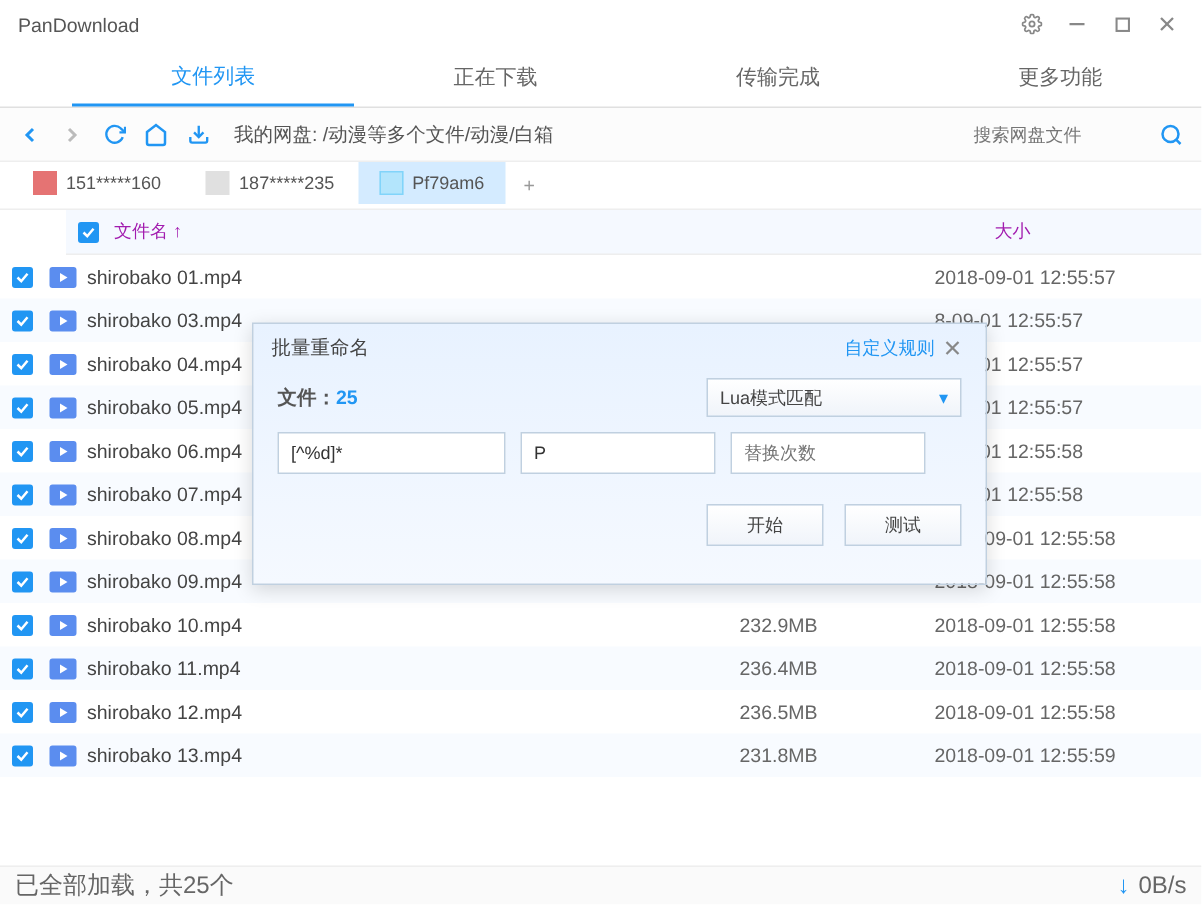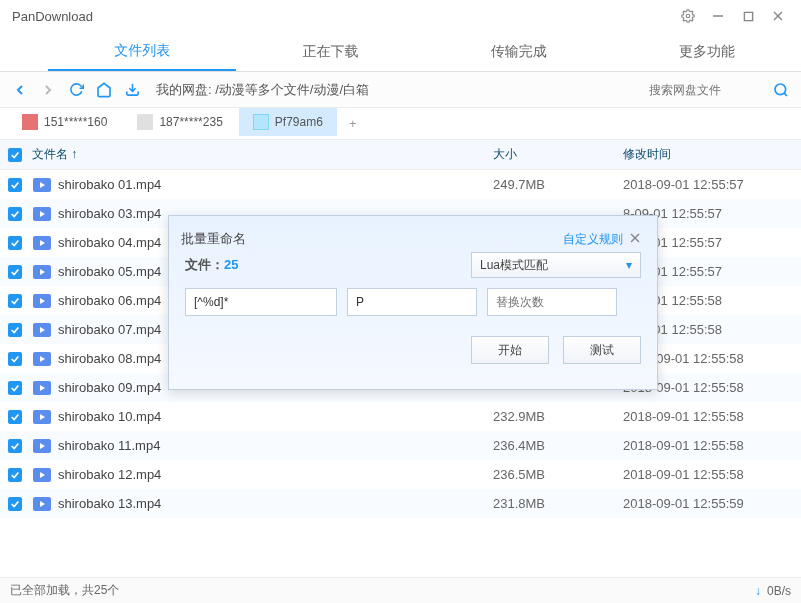"文件名 ↑" .list-header { color: #0c4a6e -> #a21caf; margin-left: none -> 44px }
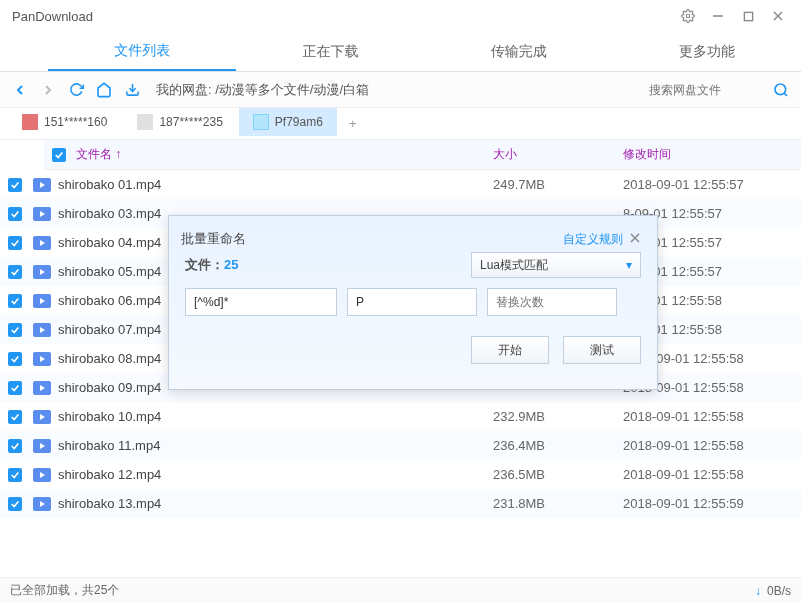"修改时间" div.col-date { html: <div>修改时间</div> -> none }
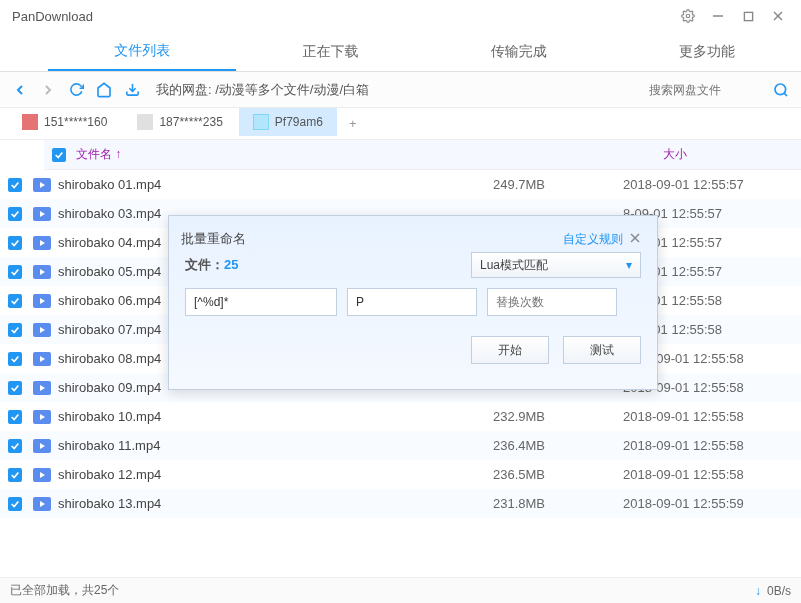"249.7MB" div.size { html: <div>249.7MB</div> -> none }
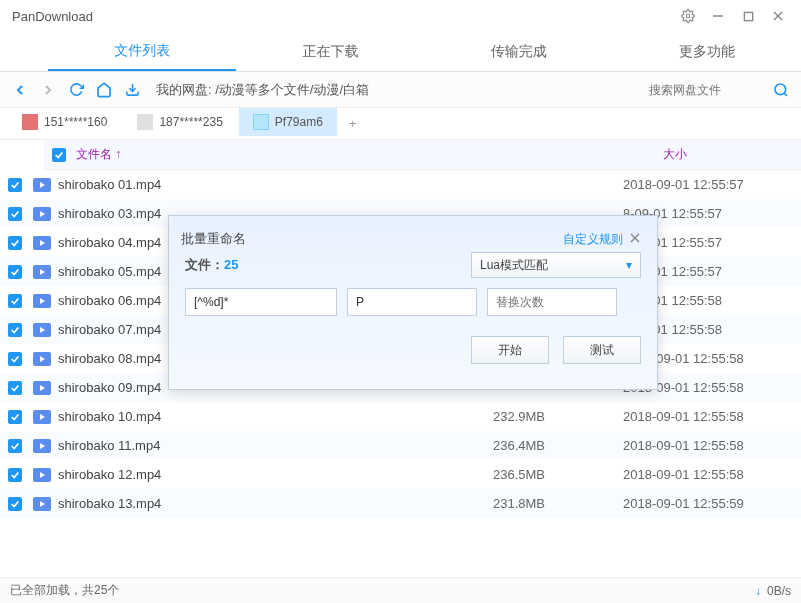"批量重命名" .modal-title { align-items: flex-end -> center }
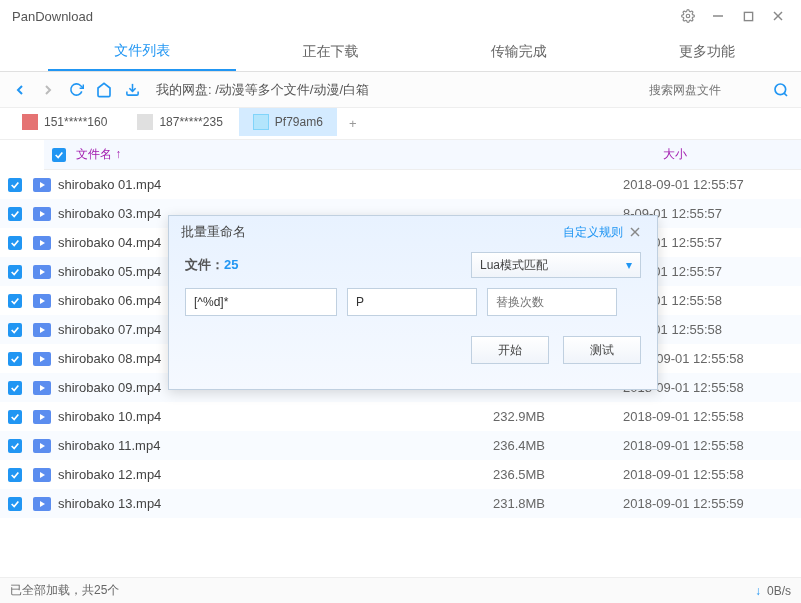"已全部加载，共25个" .statusbar { font-size: 12px -> 16px }
